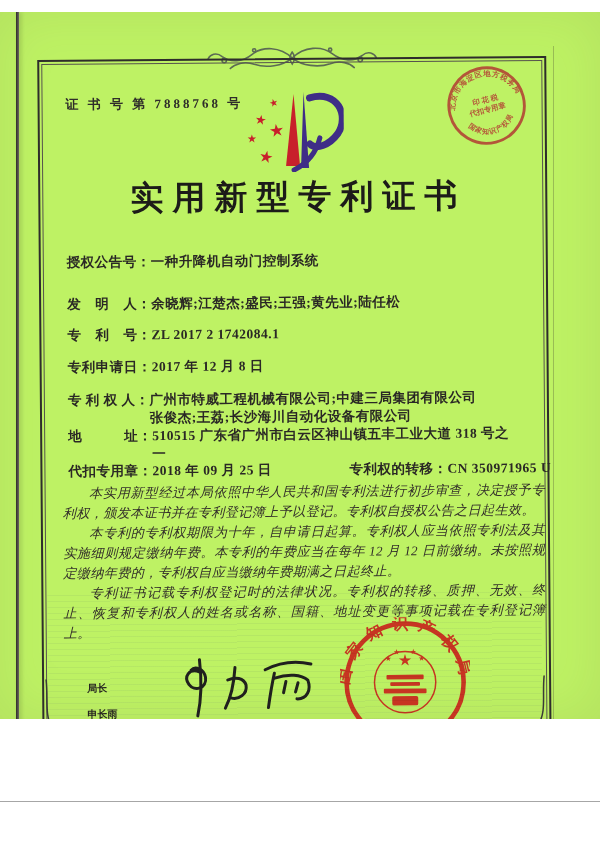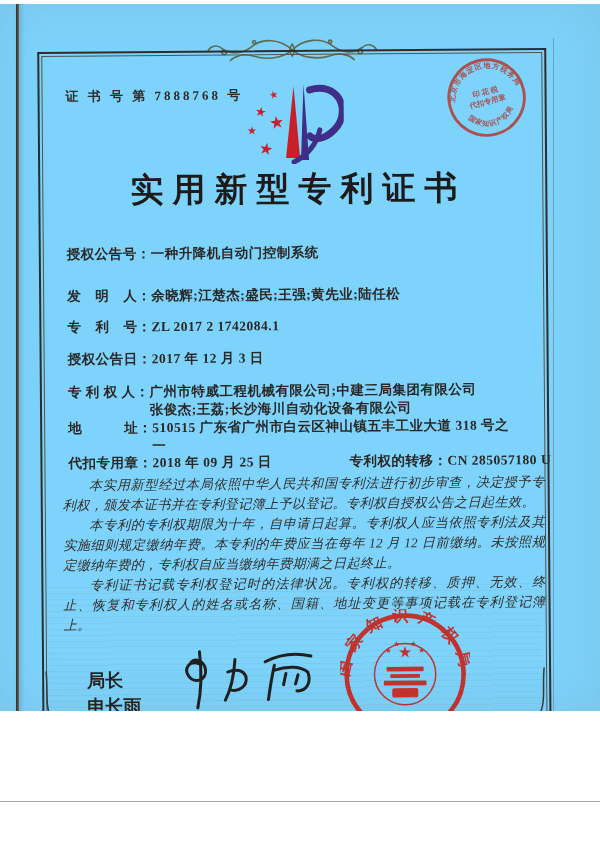"证 书 号 第 7888768" .photo { background: #7dd3fc -> #bef264; top: 4px -> 12px }
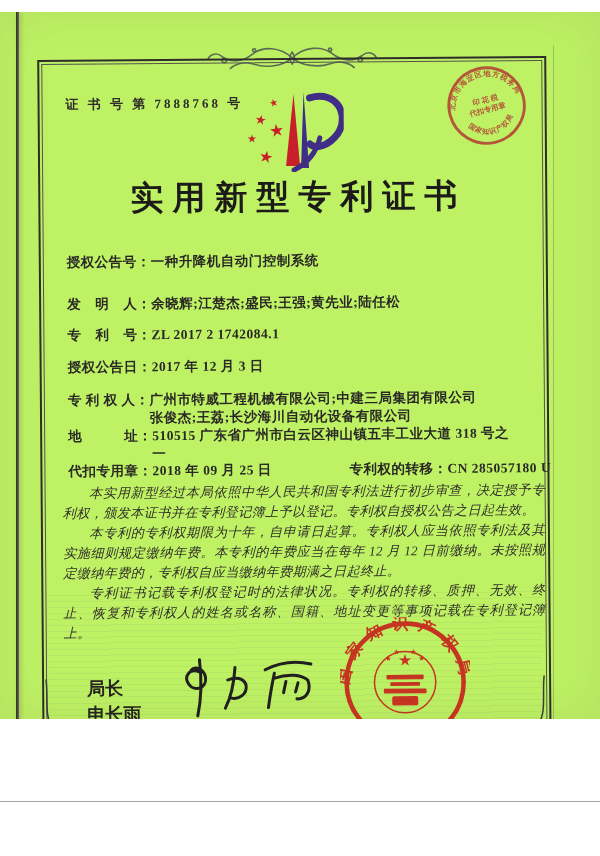"授权公告日：" span.lab { text: 授权公告 -> 专利申请 }
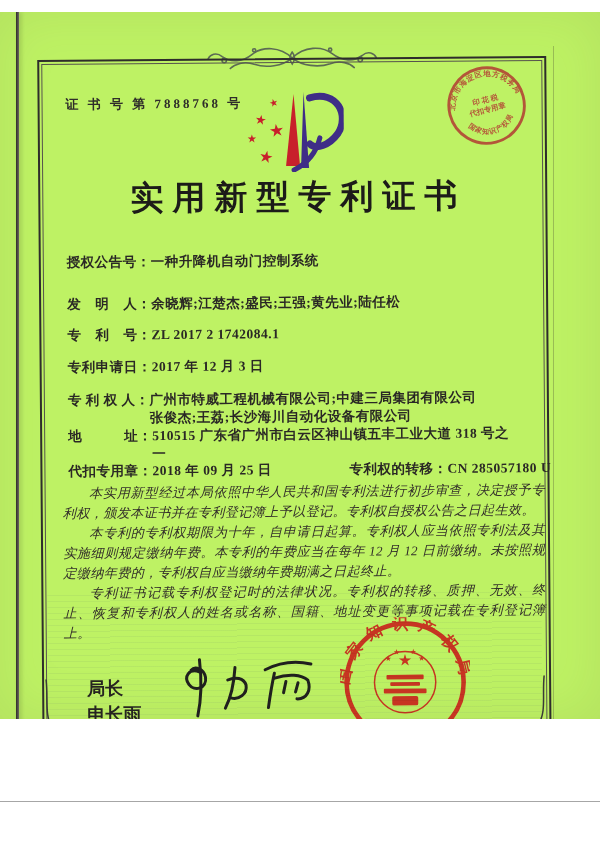"2017 年 12 月 3" span { text: 3 -> 8 }
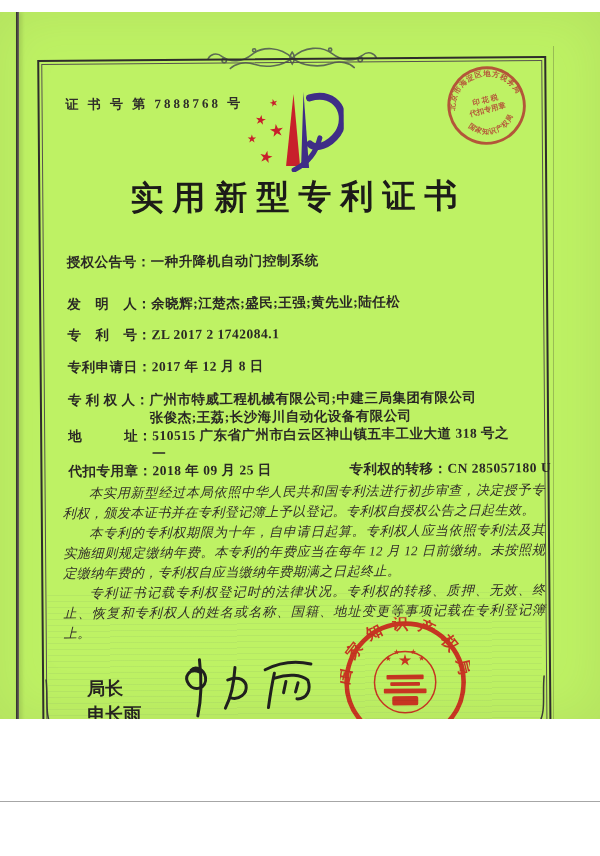"CN 285057180 U" span { text: 285057180 -> 350971965 }
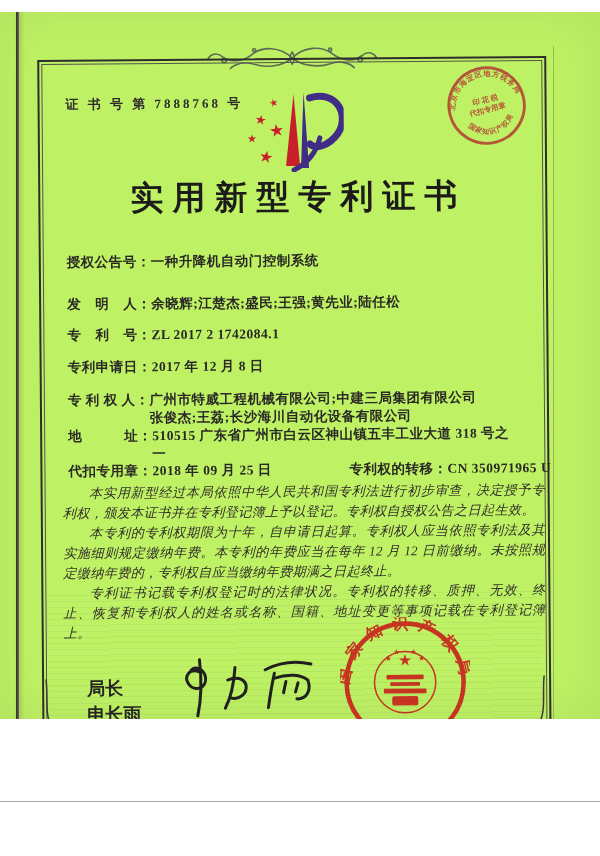"局长" .director { font-size: 18px -> 10px }
